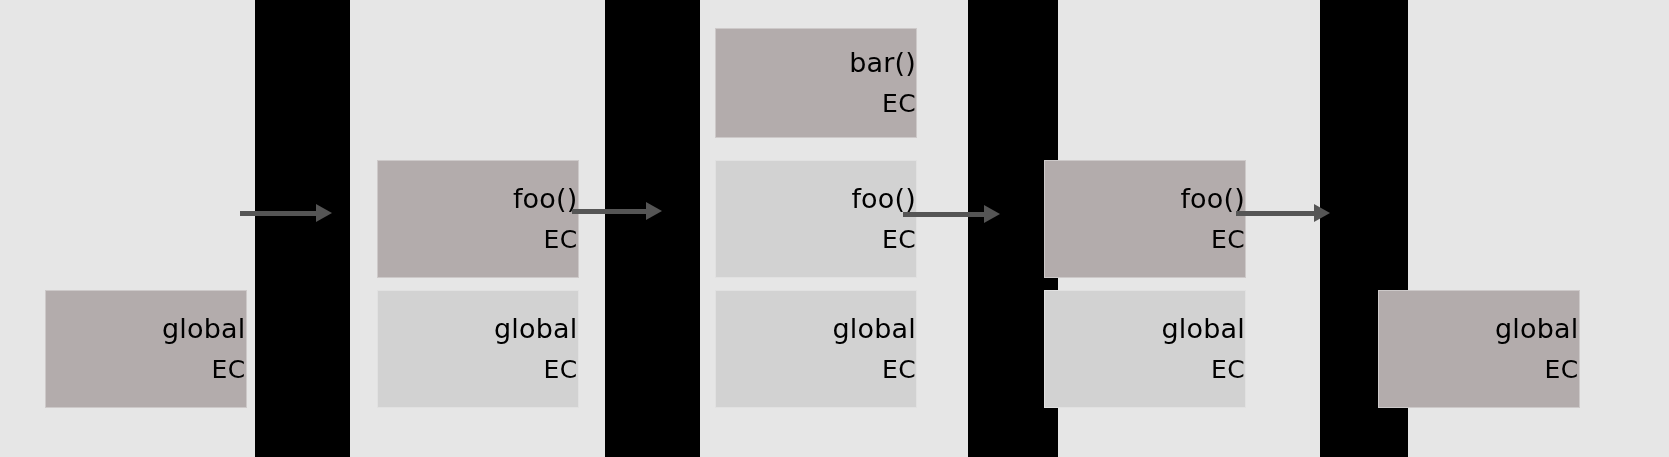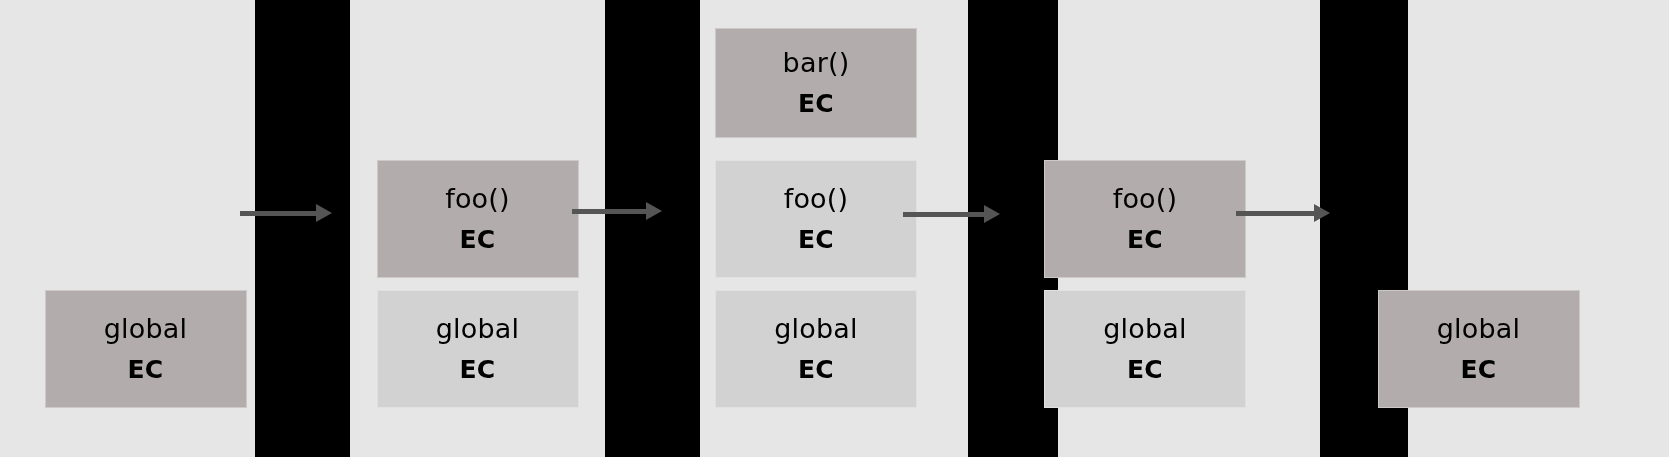"bar()" .ec-box { align-items: center -> flex-end }
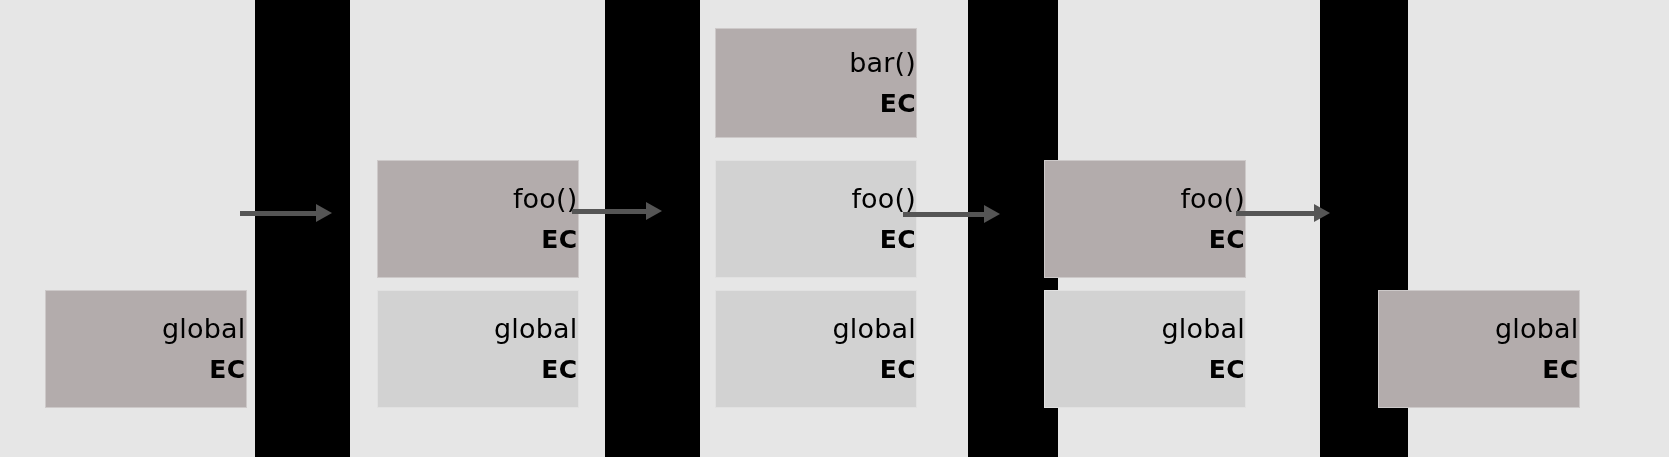"EC" .ec-sub { font-weight: 700 -> 400 }
